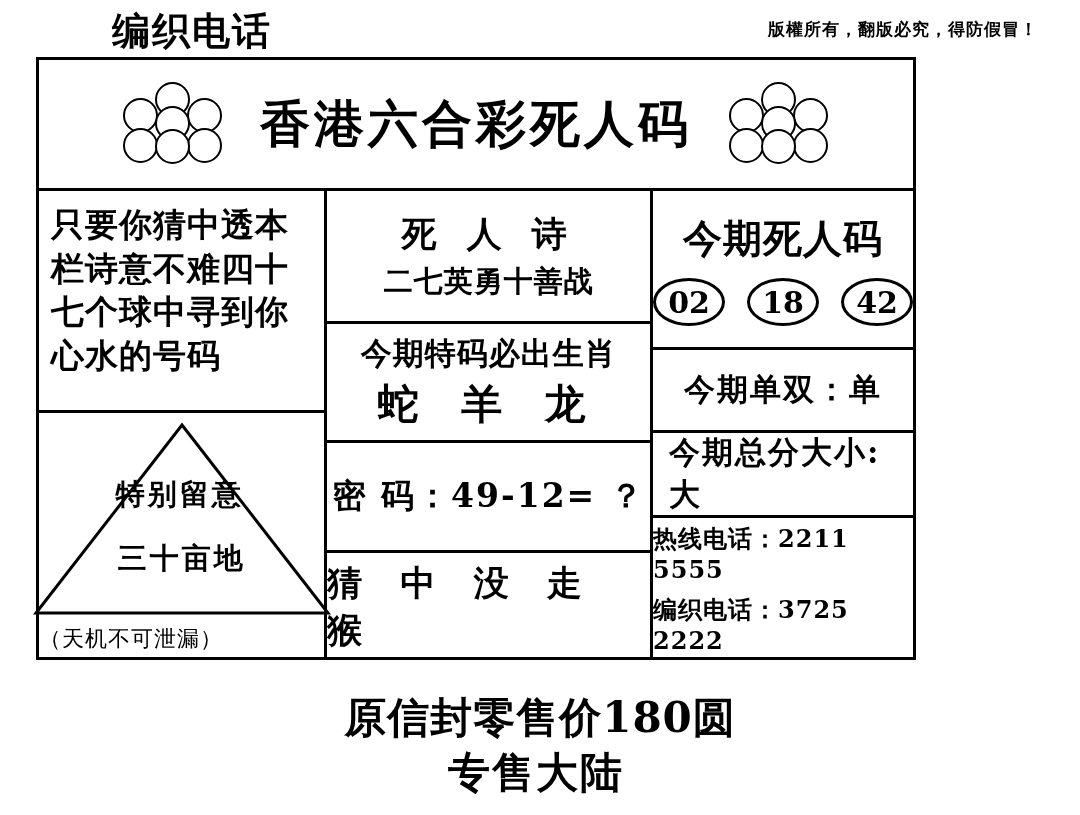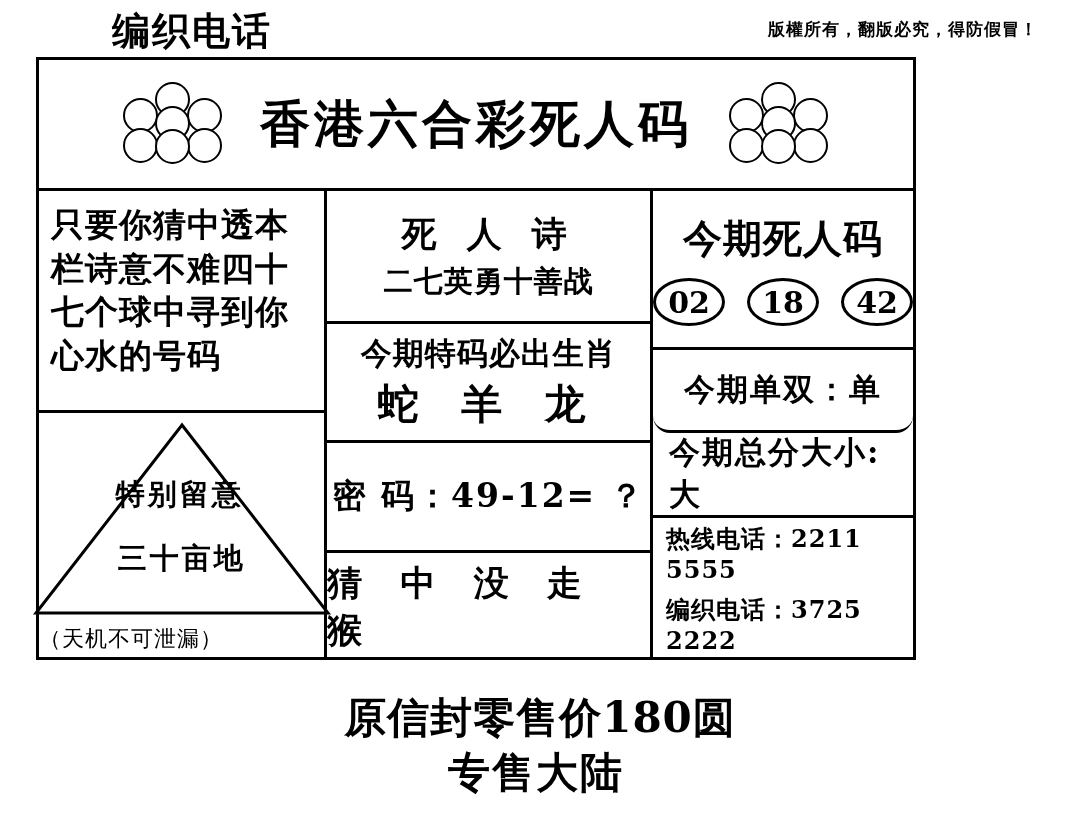"今期单双：单" .r2 { border-radius: 17px -> none }
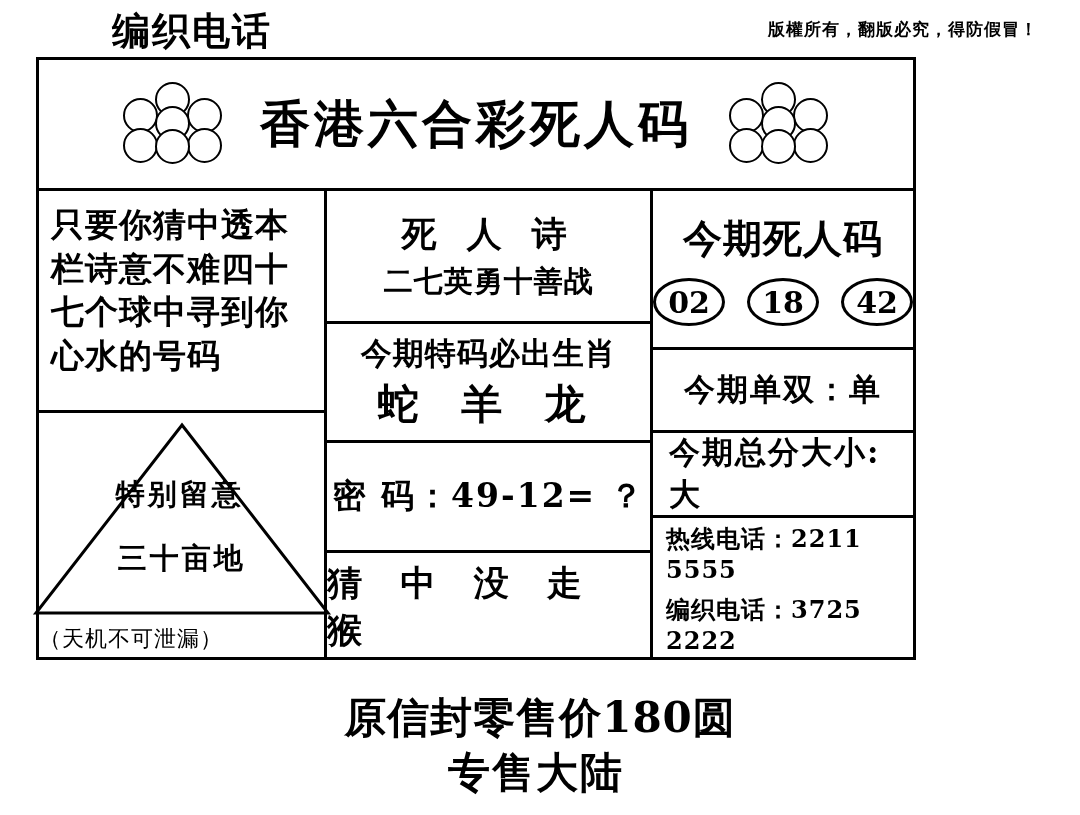"热线电话：2211 5555" .r4 { padding-left: 13px -> none }
